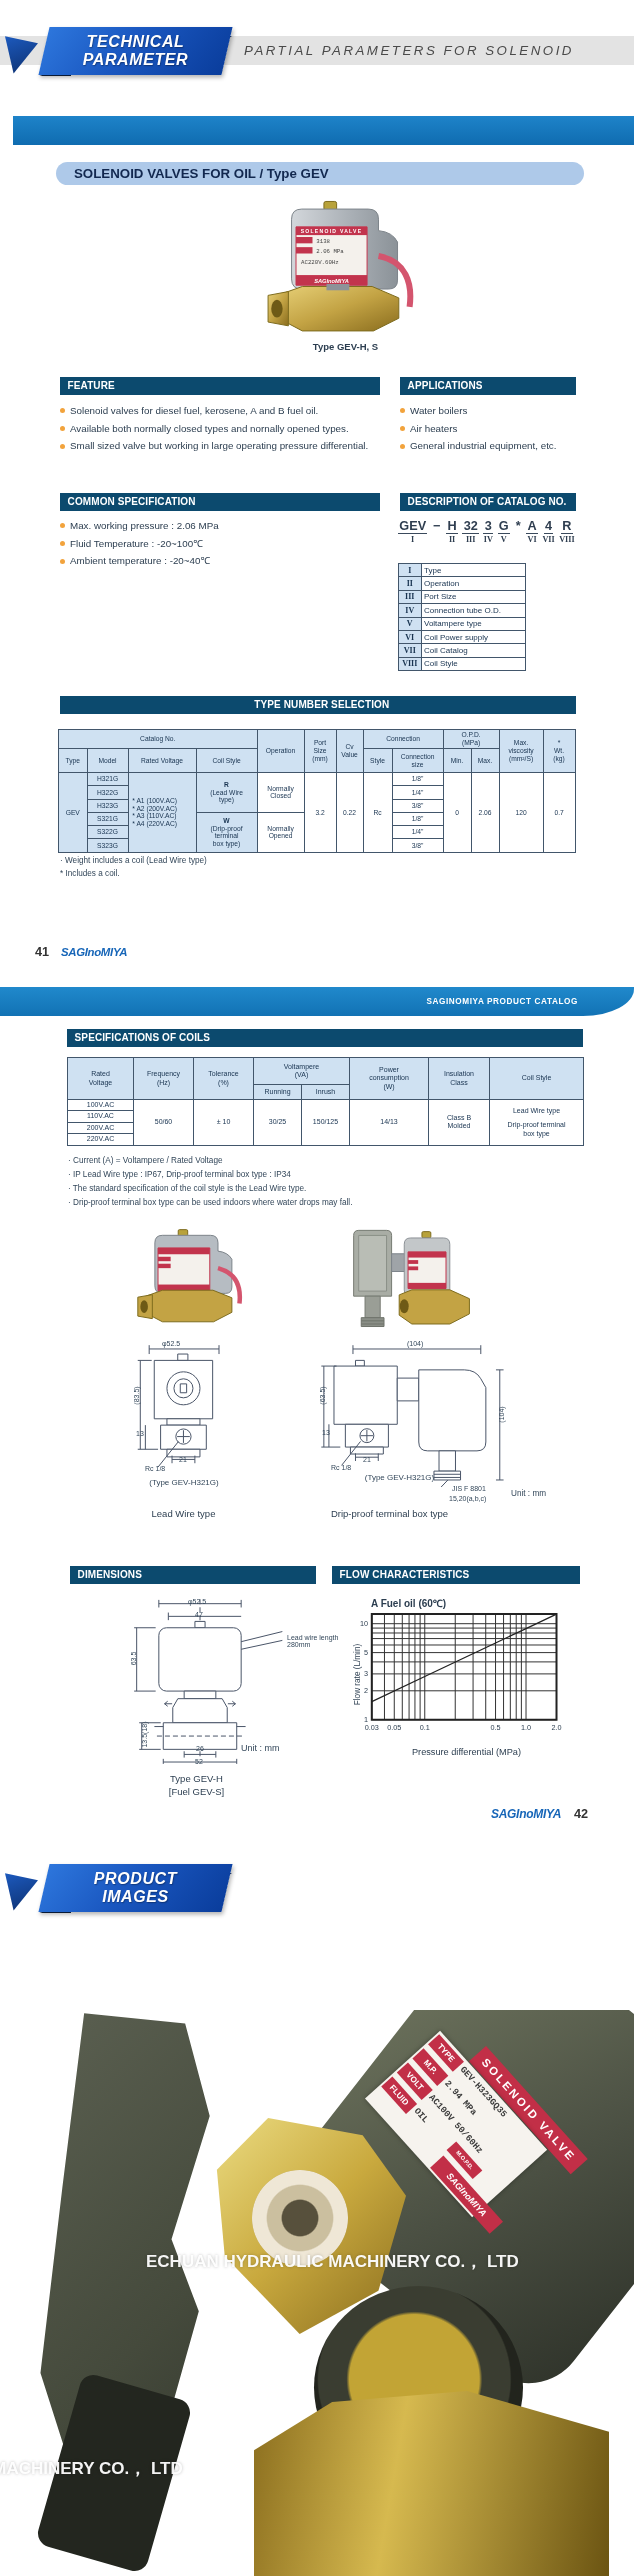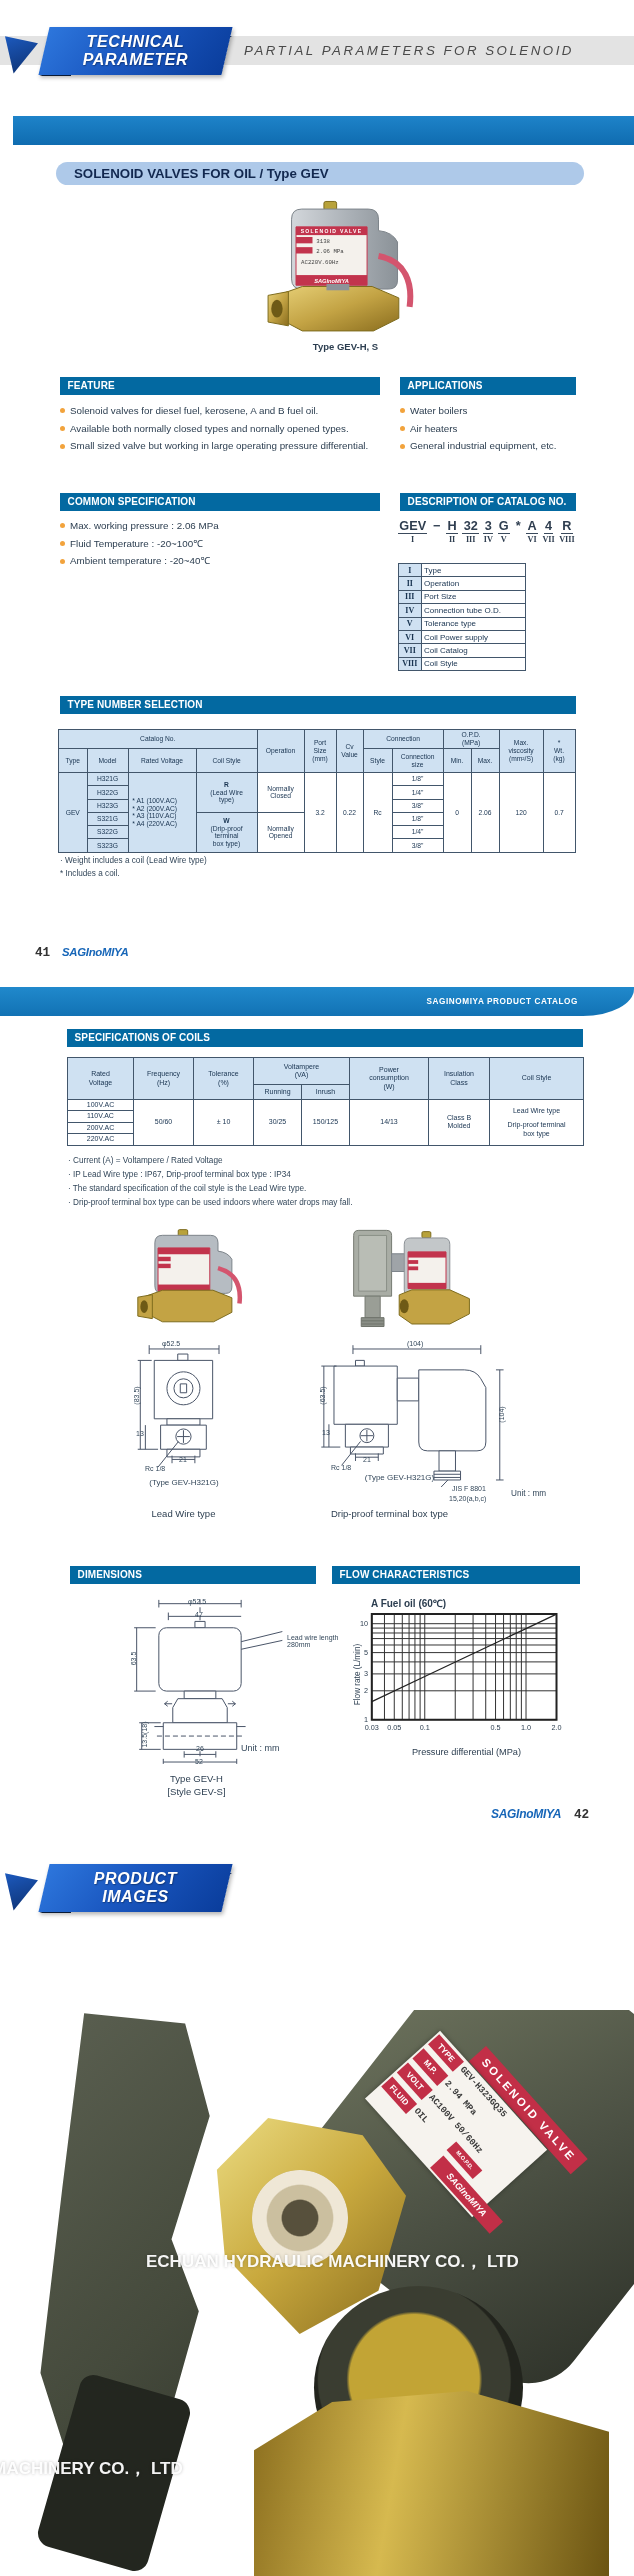"FEATURE" .sec-h { background: #0369a1 -> #0c4a6e }
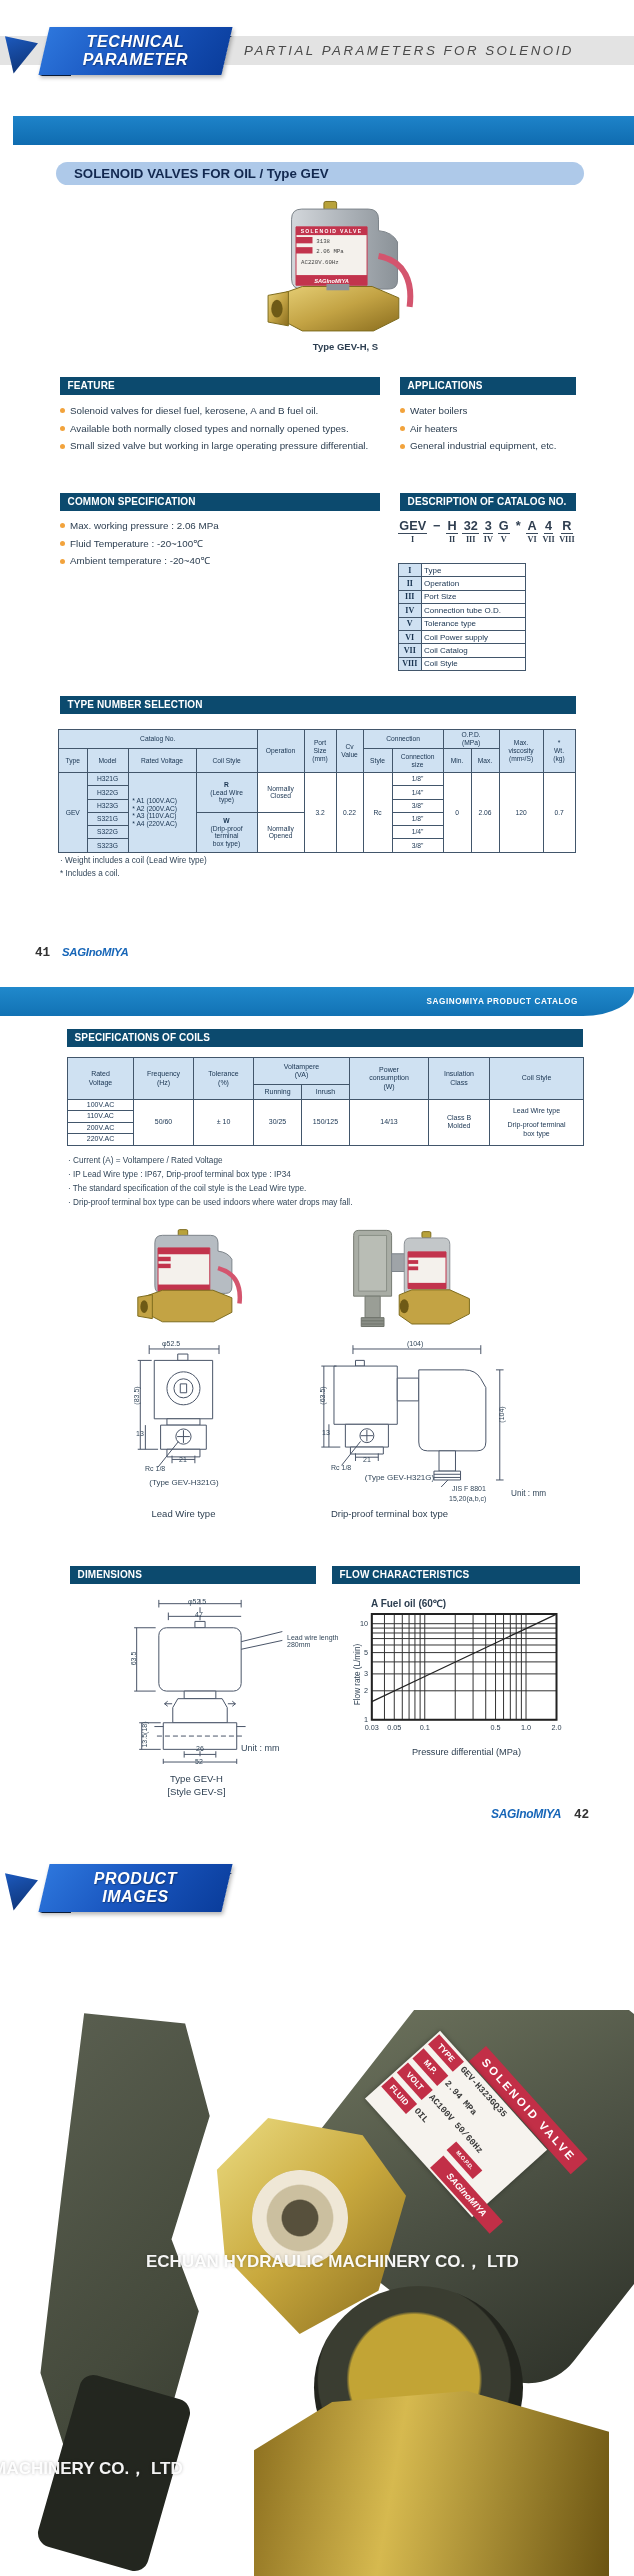"Tolerance type" td { text: Tolerance -> Voltampere }
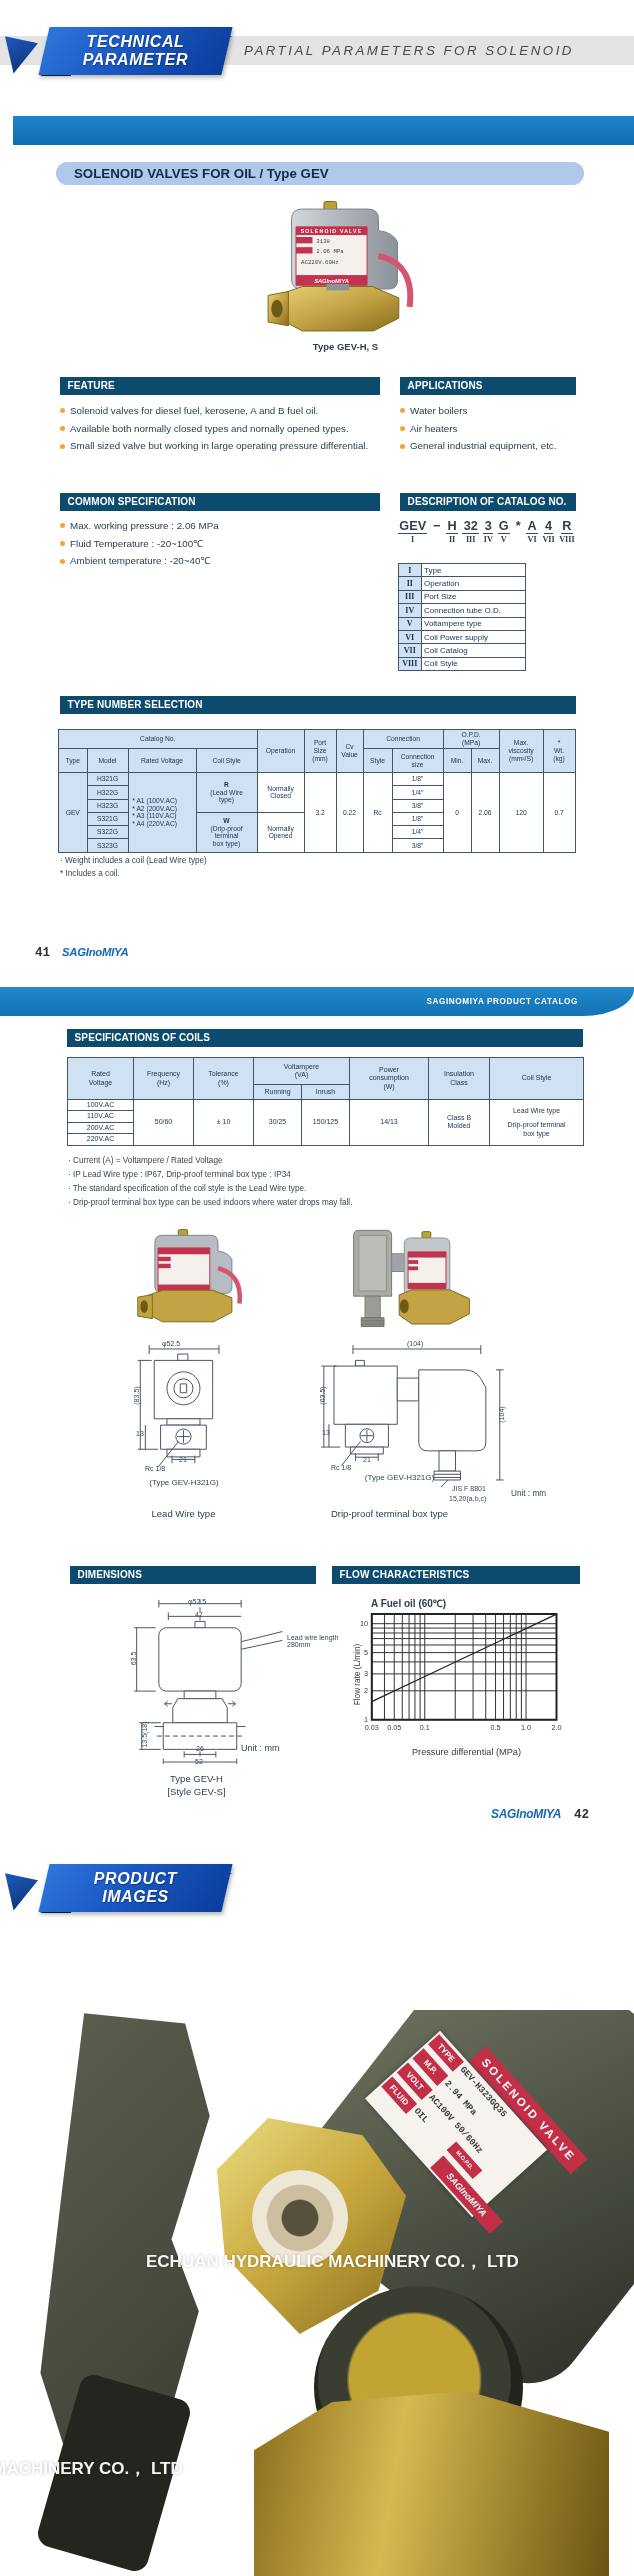"TYPE NUMBER SELECTION" div.sec-h { text-align: none -> center }
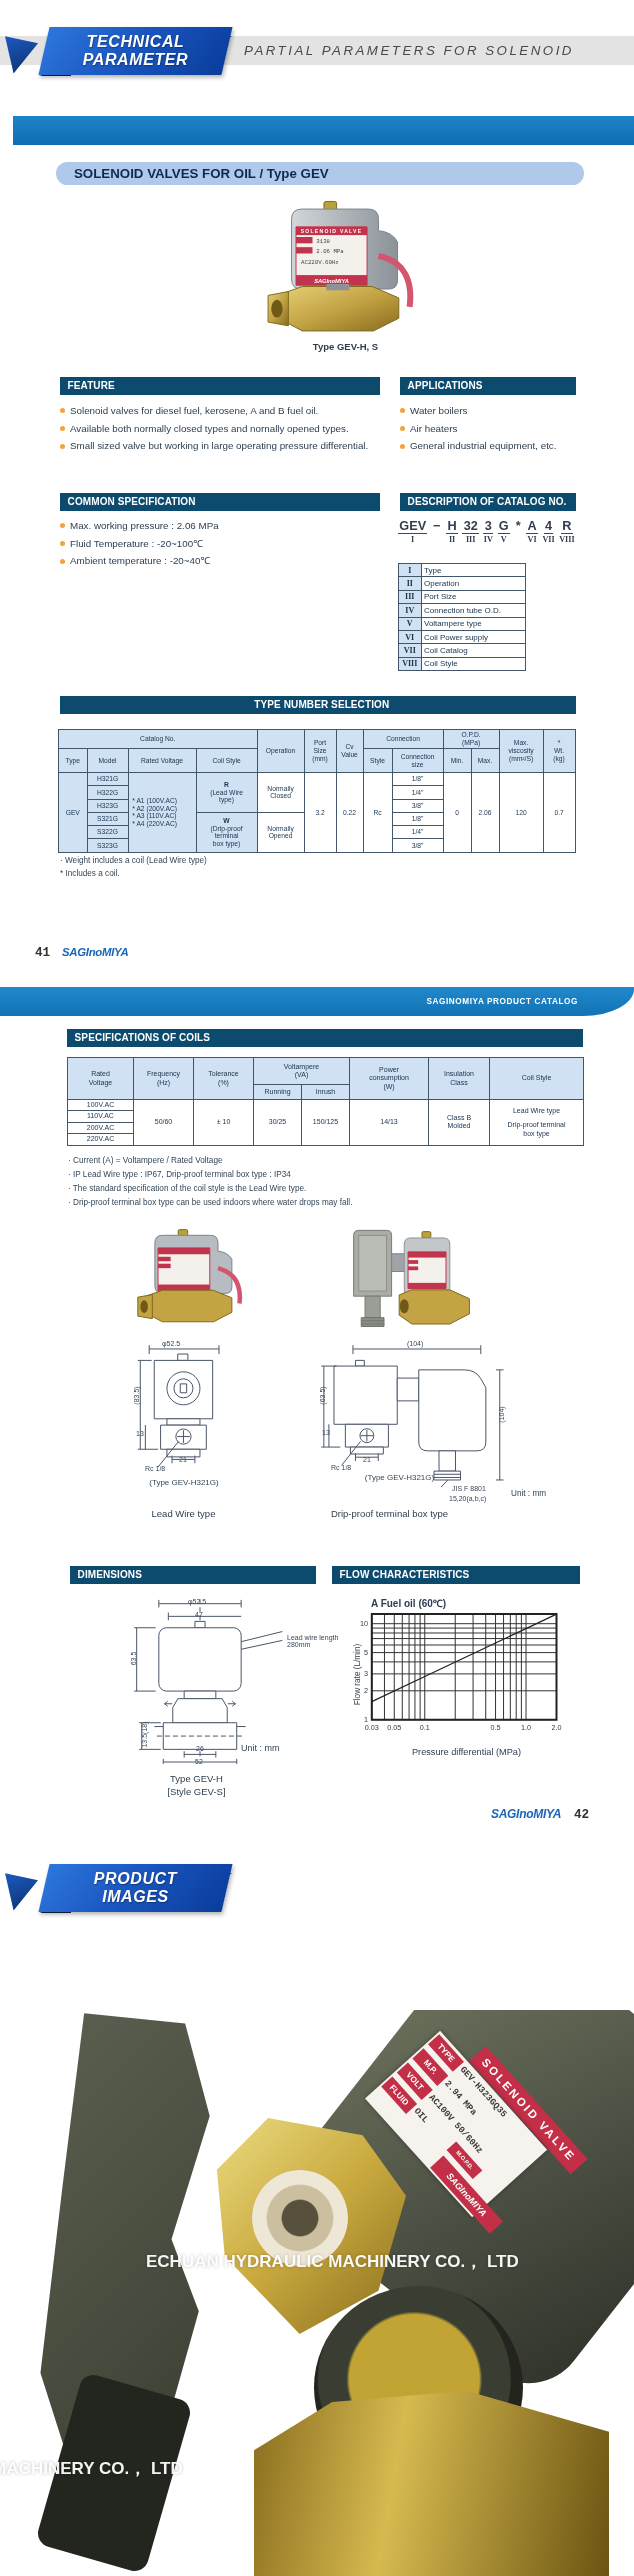"41" .pageno { font-family: Liberation Mono, monospace -> none }
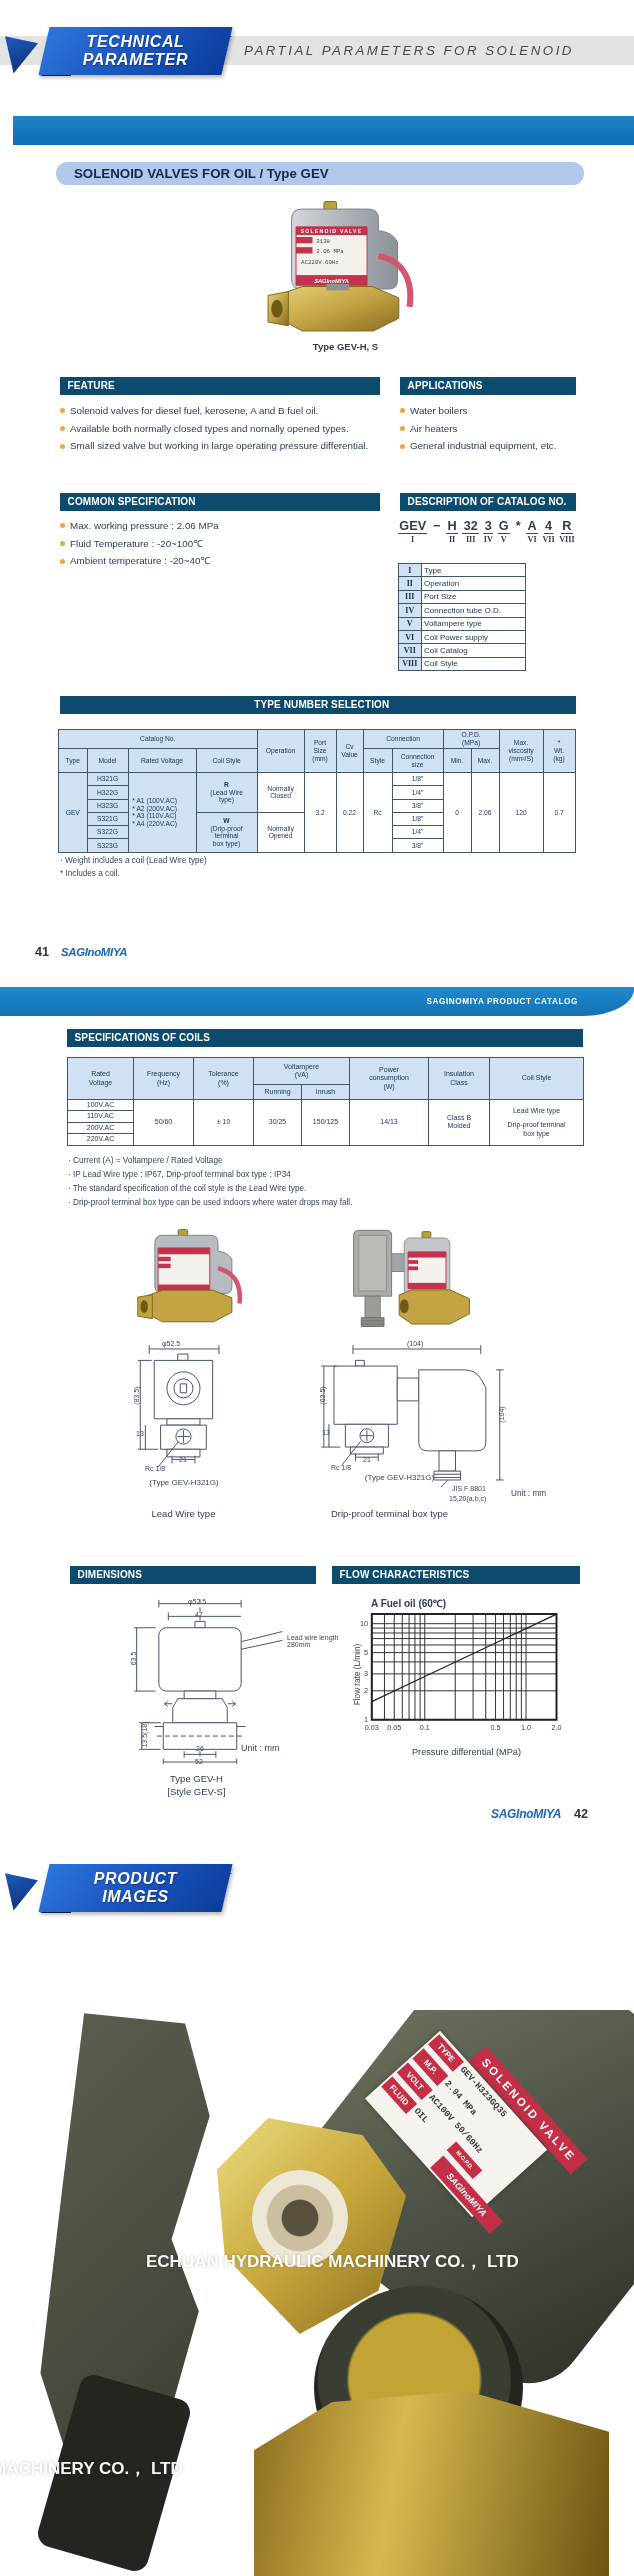"[Style GEV-S]" div.cap2 { text: Style -> Fuel }
